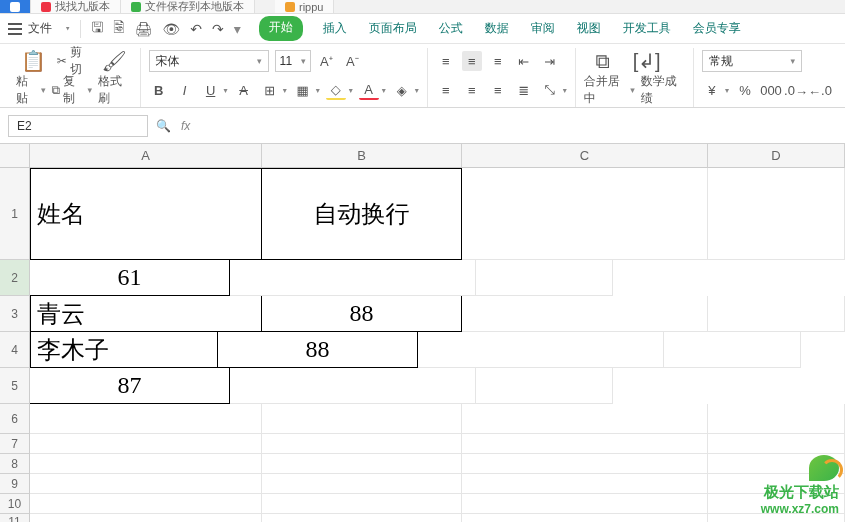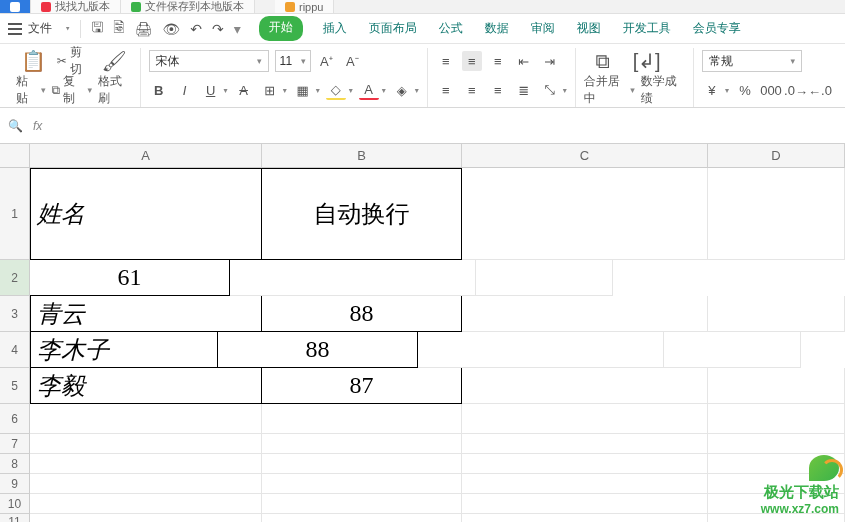"E2" div.name-box { html: none -> <div>E2</div> }
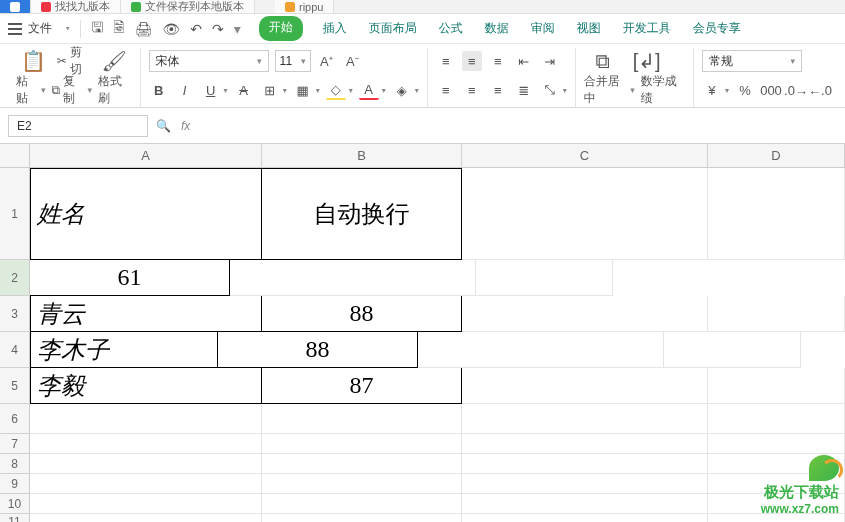"姓名" .thick-border-left { font-style: italic -> none }
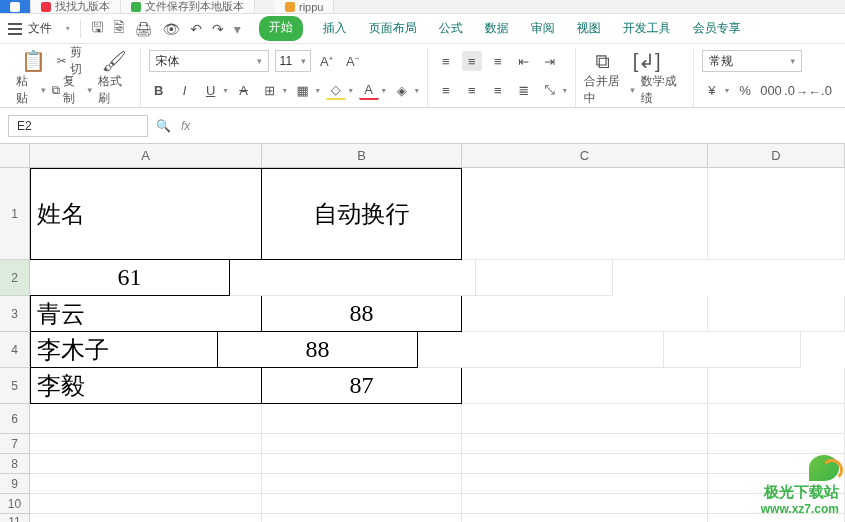"李毅" div.cell { html: <div>李毅</div> -> none }
